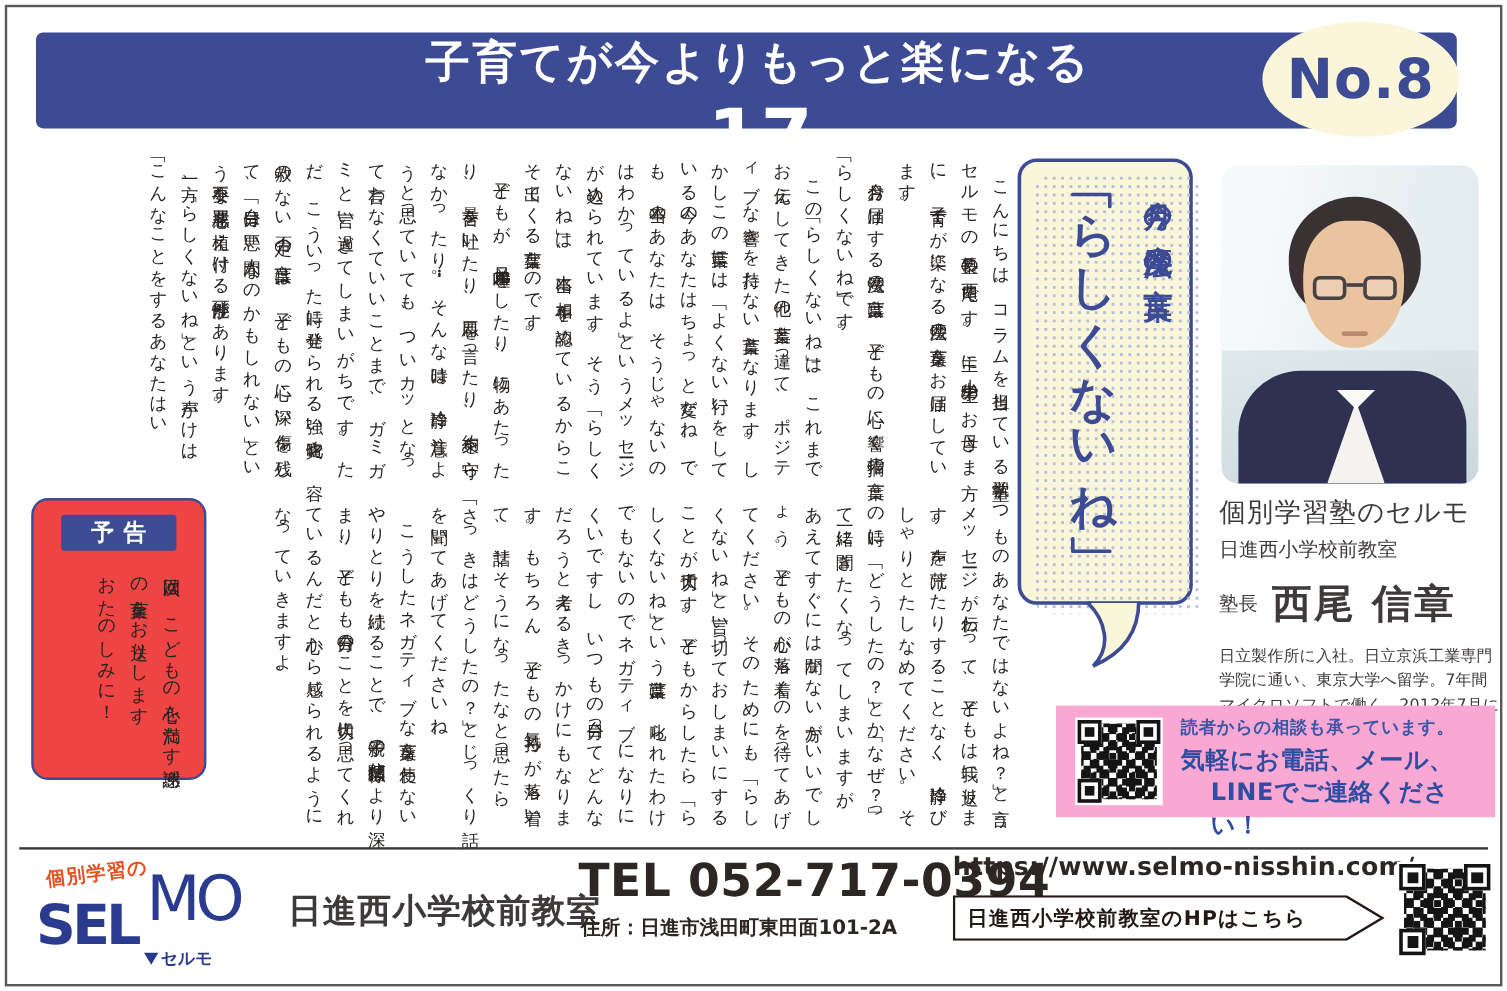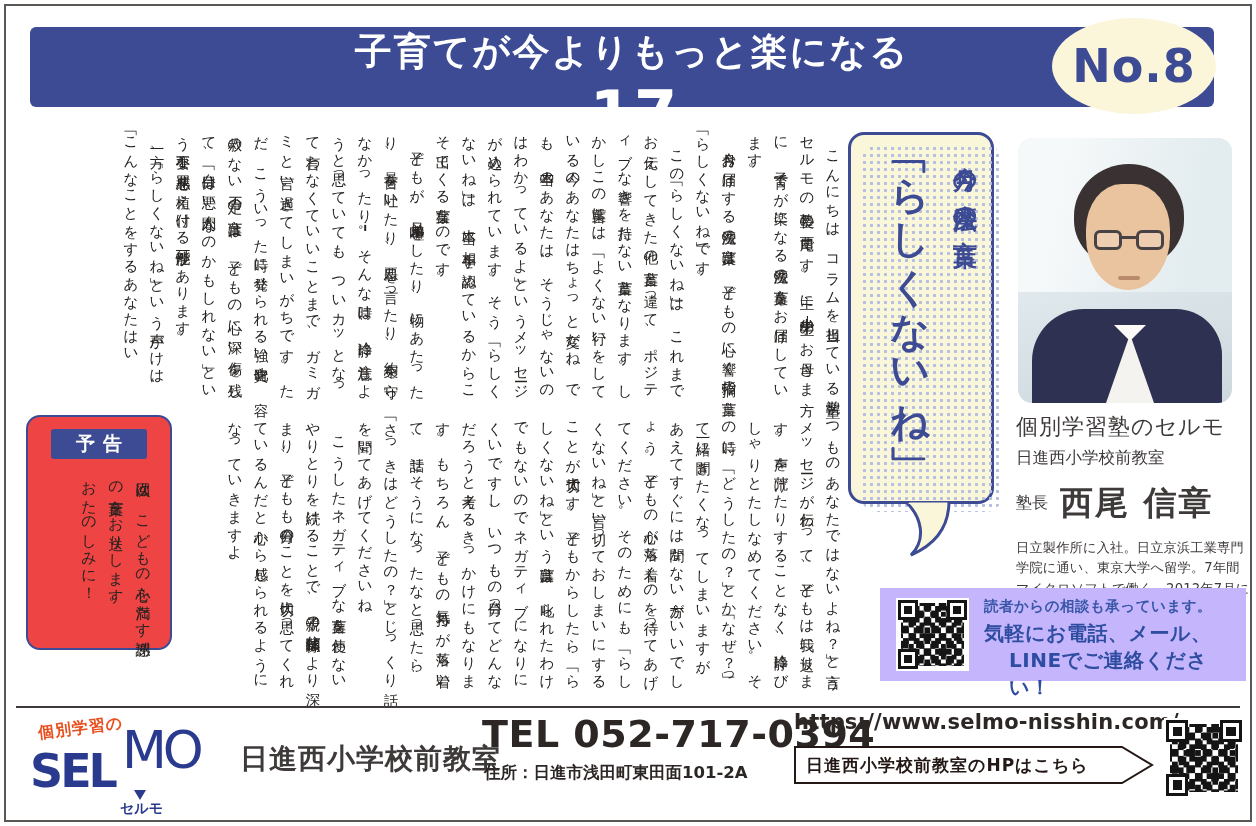"読者からの相談も承っています。" .contact { background: #c4b5fd -> #f9a8d4 }
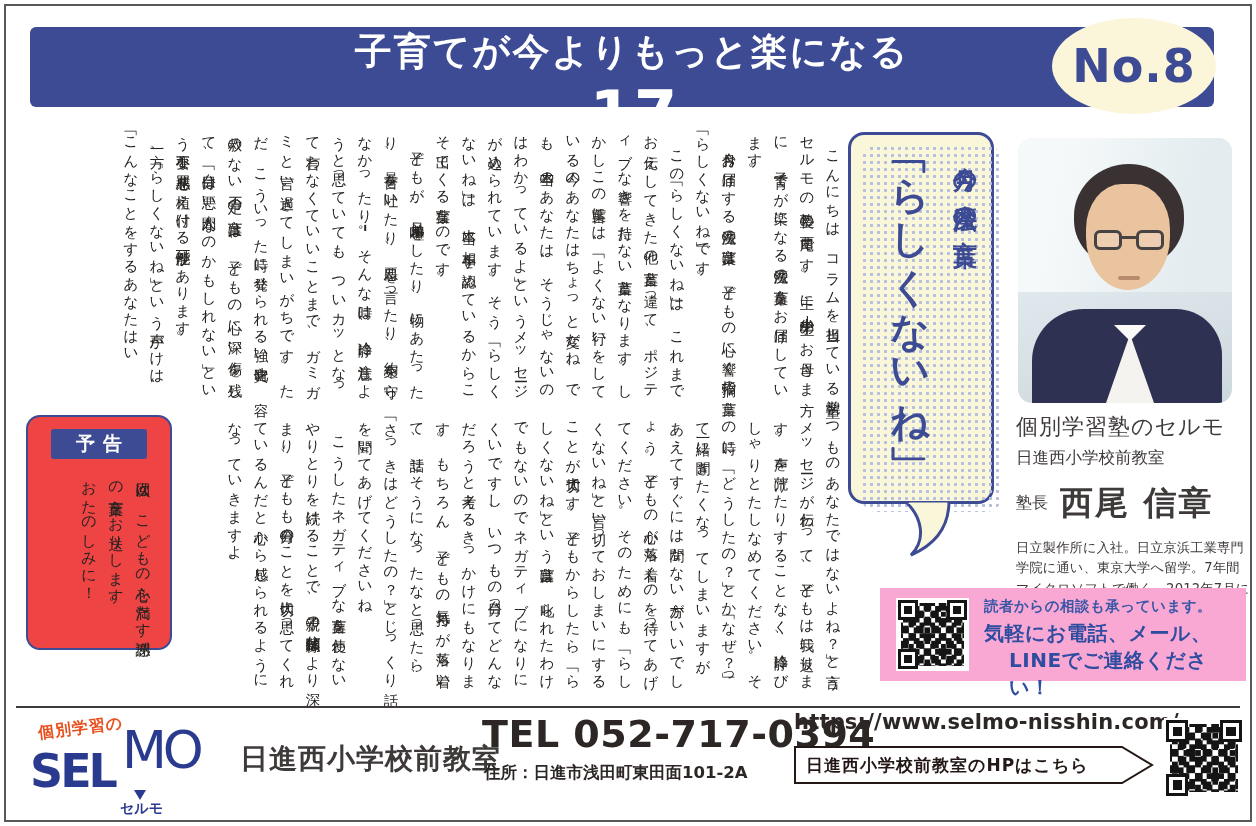"セルモ" .logo .kana { flex-direction: column -> none }
